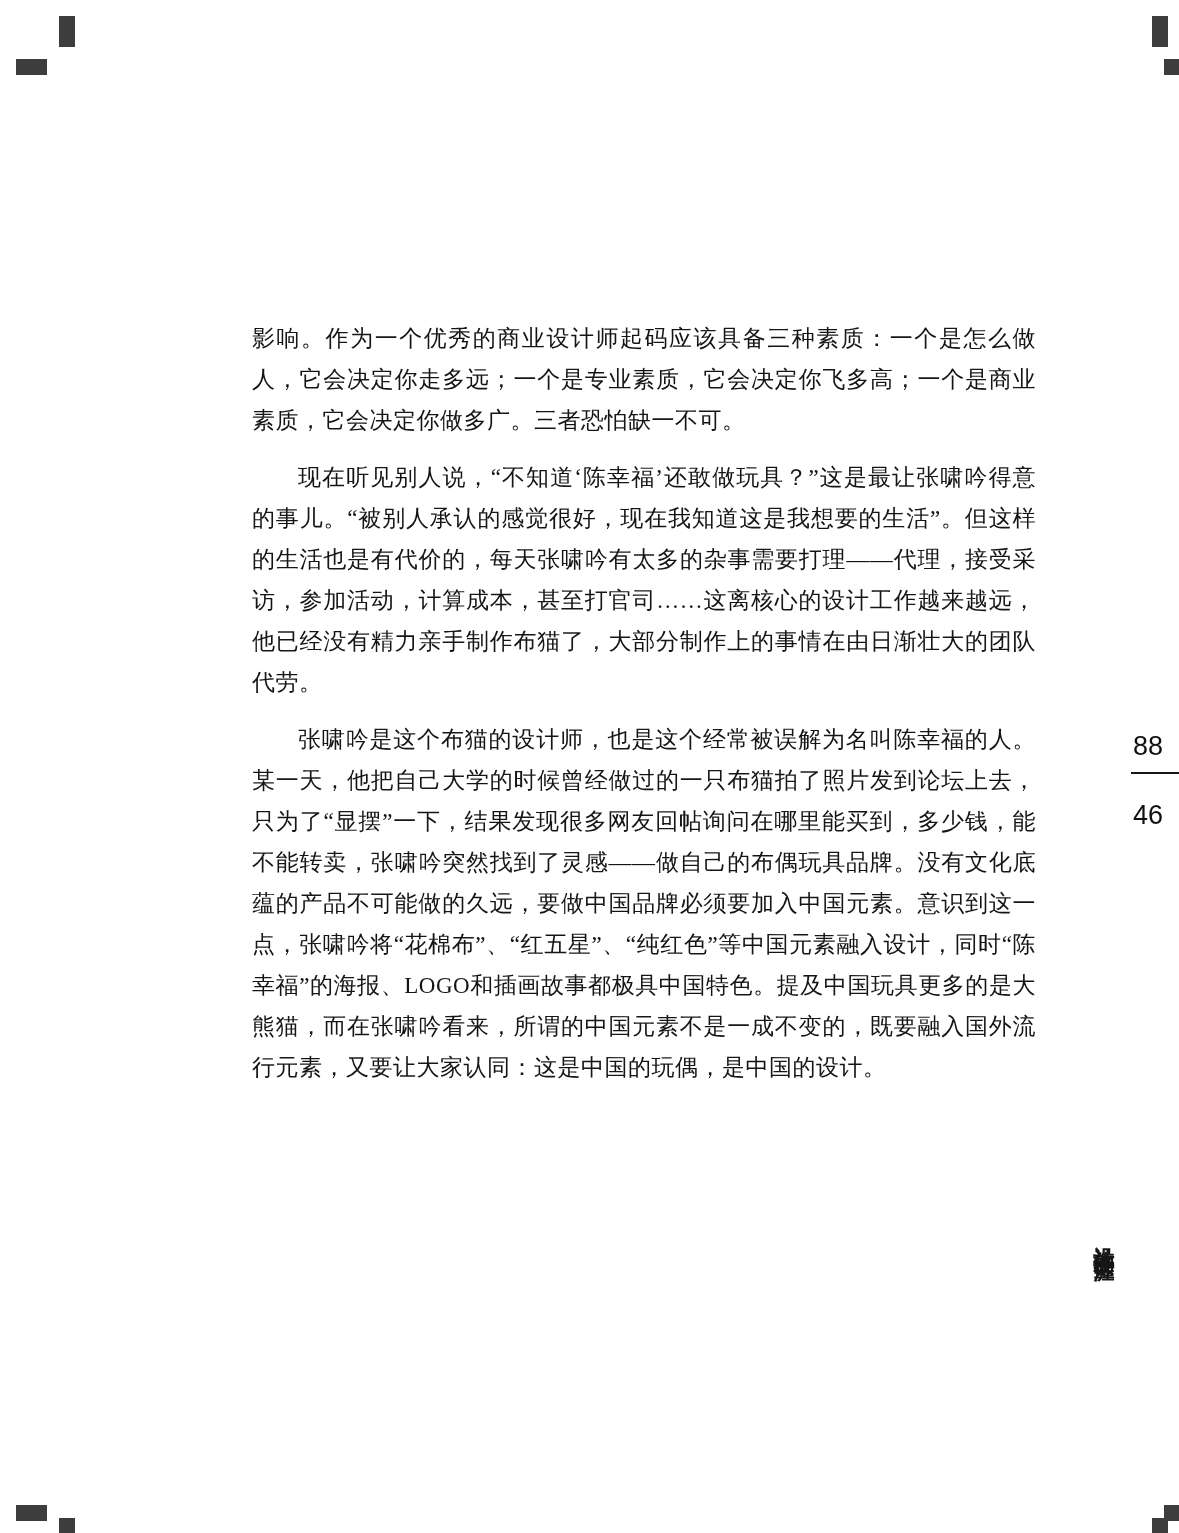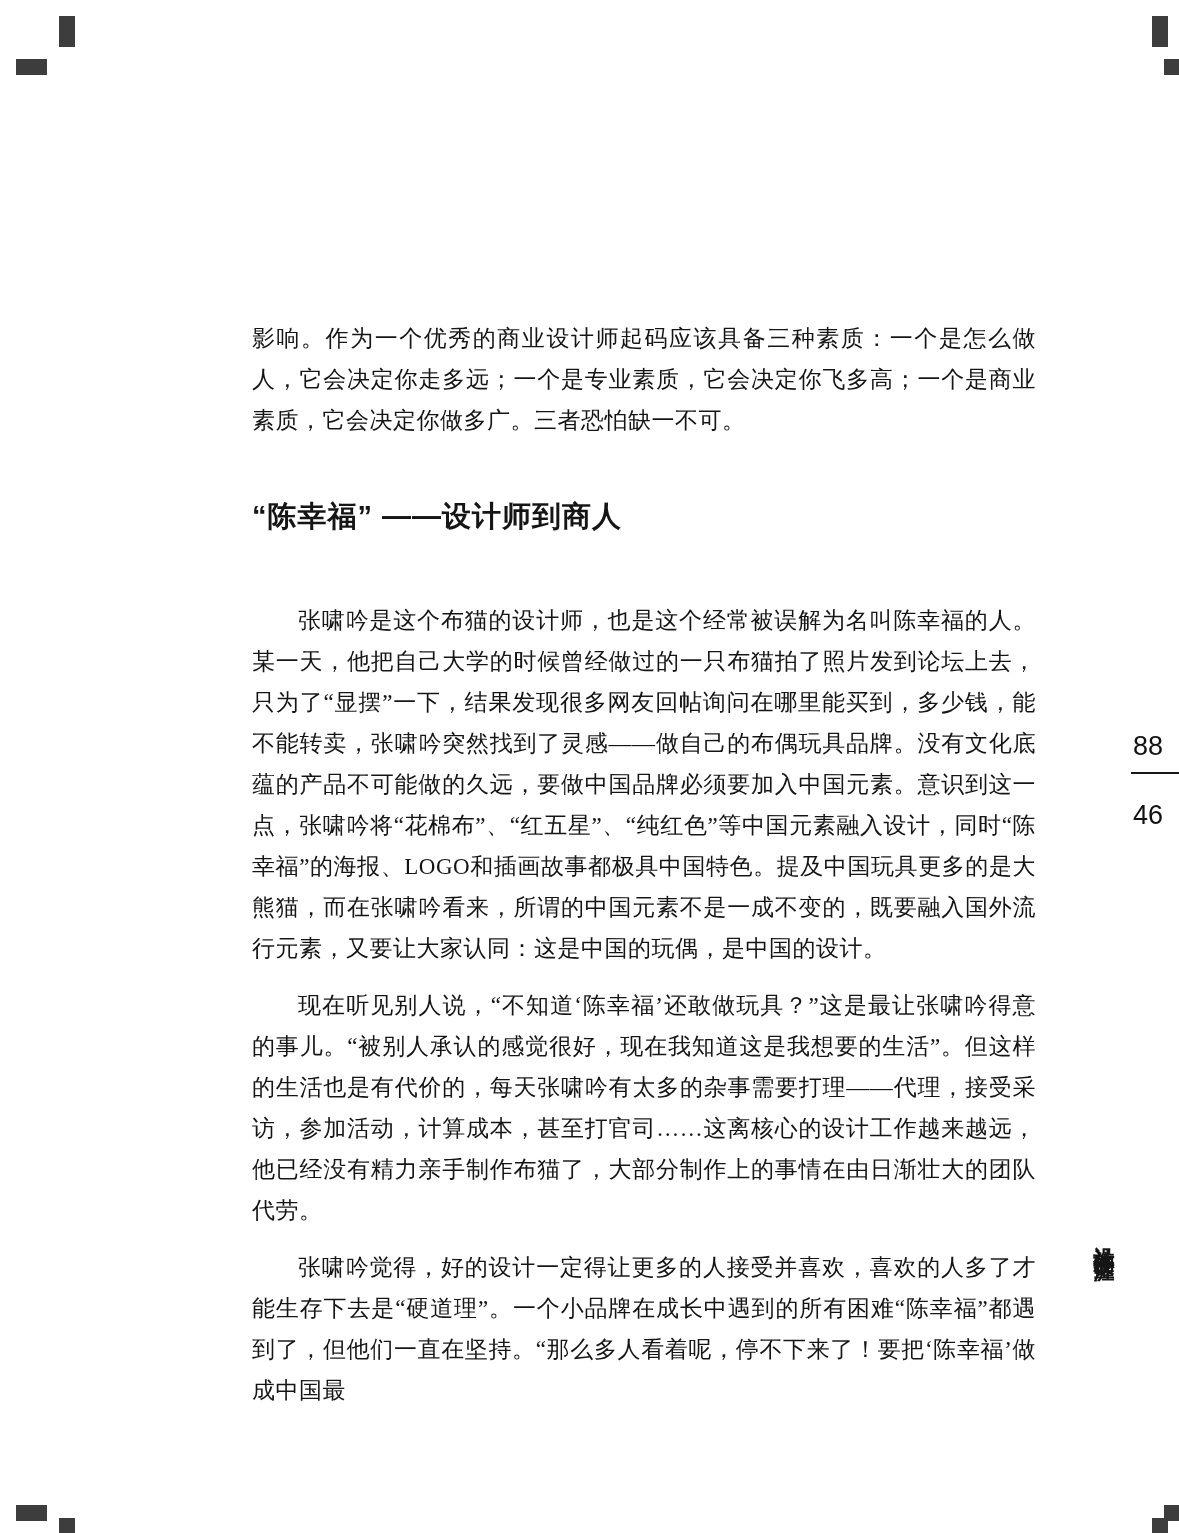"“陈幸福” ——设计师到商人" h2.heading { html: <h2>“陈幸福” ——设计师到商人</h2> -> none }
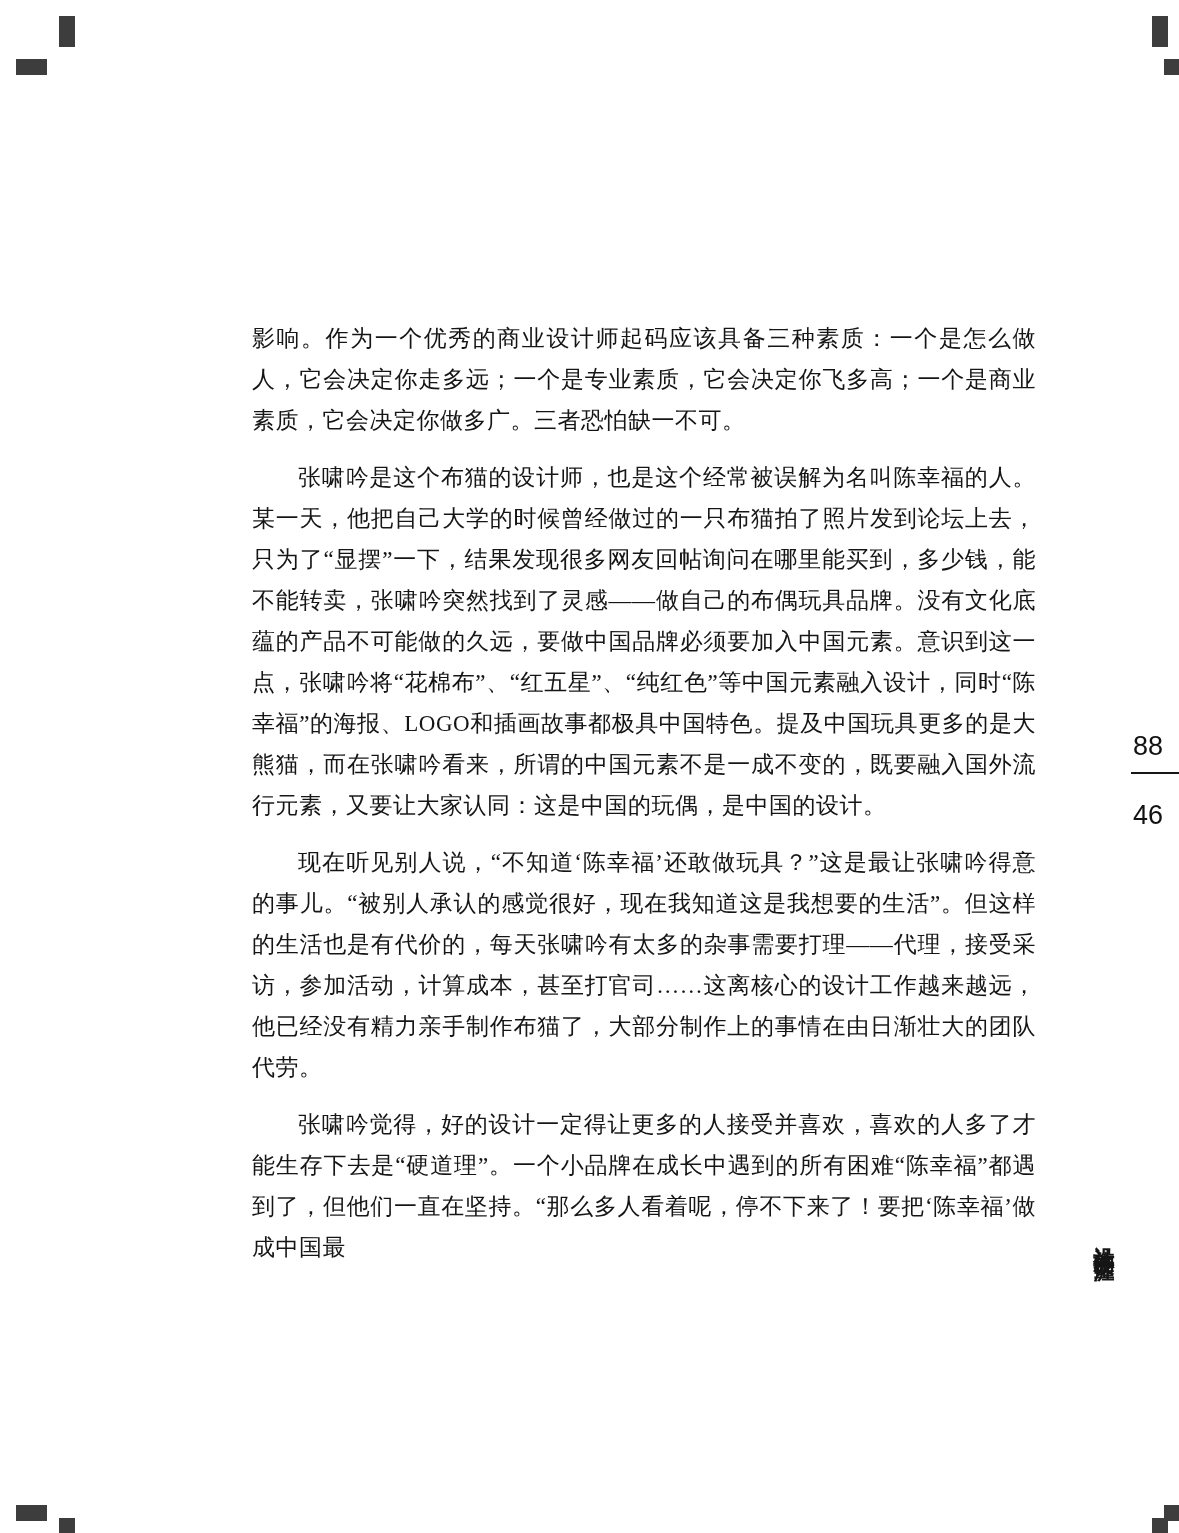"张啸吟是这个布猫的设计师，也是这个经常被误解为名叫陈幸福的人。某一天，他把自己大" p.body { order: before "现在听见别人说，“不知道‘陈幸福’还敢做玩具？”这是最让张啸吟得意的事儿。“被别" -> after "现在听见别人说，“不知道‘陈幸福’还敢做玩具？”这是最让张啸吟得意的事儿。“被别" }
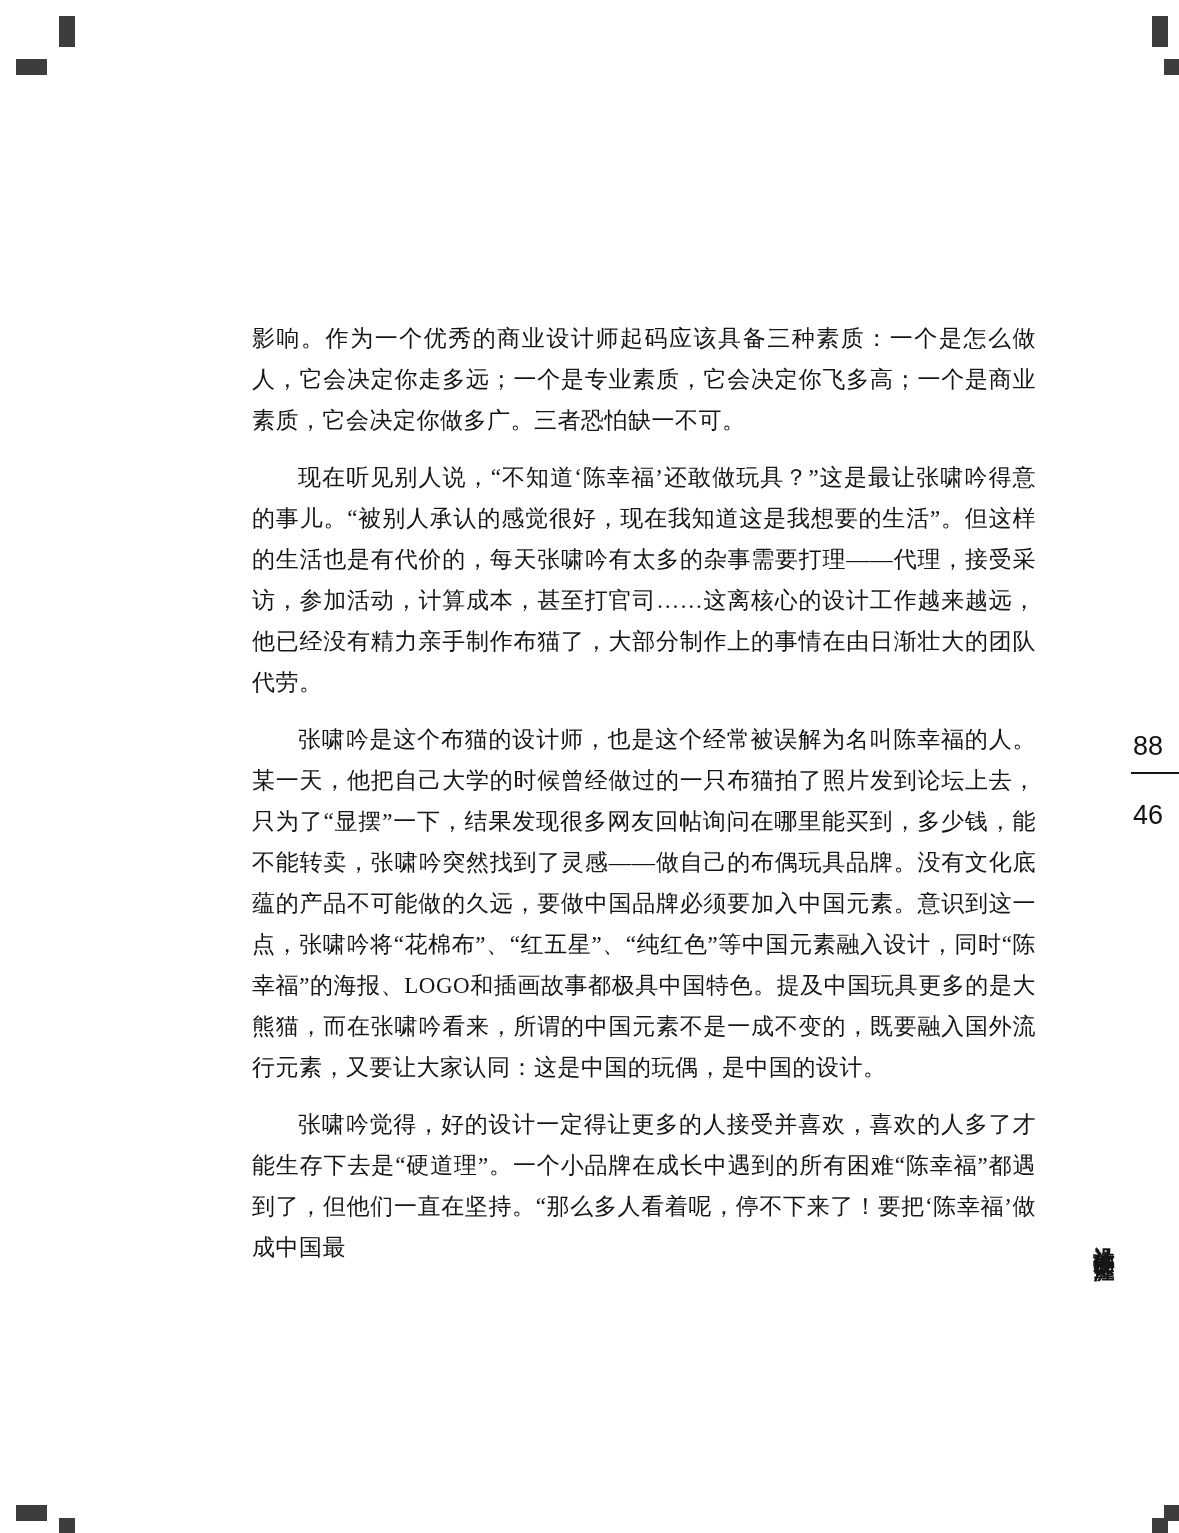"张啸吟觉得，好的设计一定得让更多的人接受并喜欢，喜欢的人多了才能生存下去是“硬道" p.body { html: <p>张啸吟觉得，好的设计一定得让更多的人接受并喜欢，喜欢的人多了才能生存下去是“硬道理”。一个小品牌在成长中遇到的所有困难“陈幸福”都遇到了，但他们一直在坚持。“那么多人看着呢，停不下来了！要把‘陈幸福’做成中国最</p> -> none }
